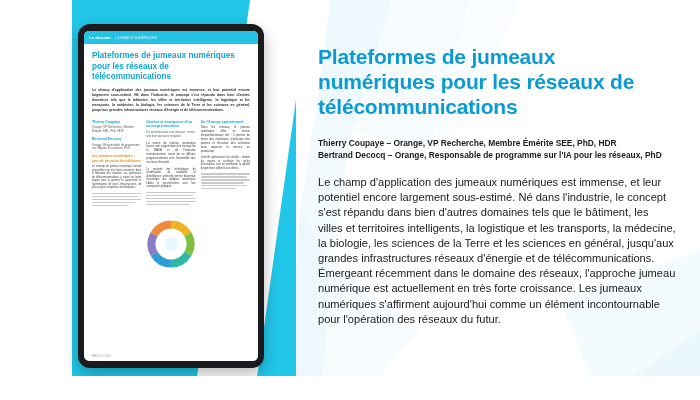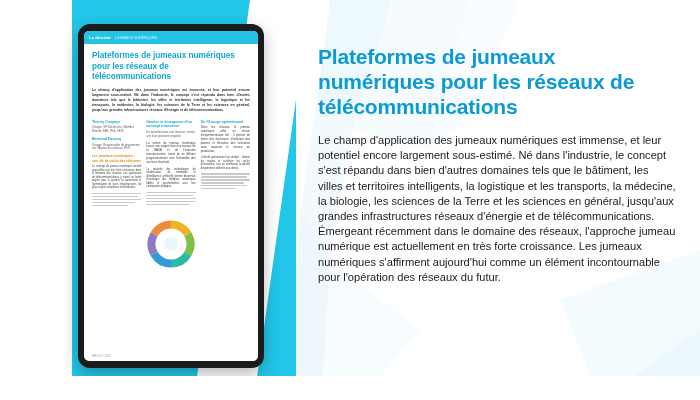"Thierry Coupaye – Orange, VP" div.authors { html: none -> <div> <div>Thierry Coupaye – Orange, VP Recherche, Membre Émérite SEE, PhD, HDR</div> <div>Bertrand Decocq – Orange, Responsable de programme sur l'IA pour les réseaux, PhD</div> </div> }
